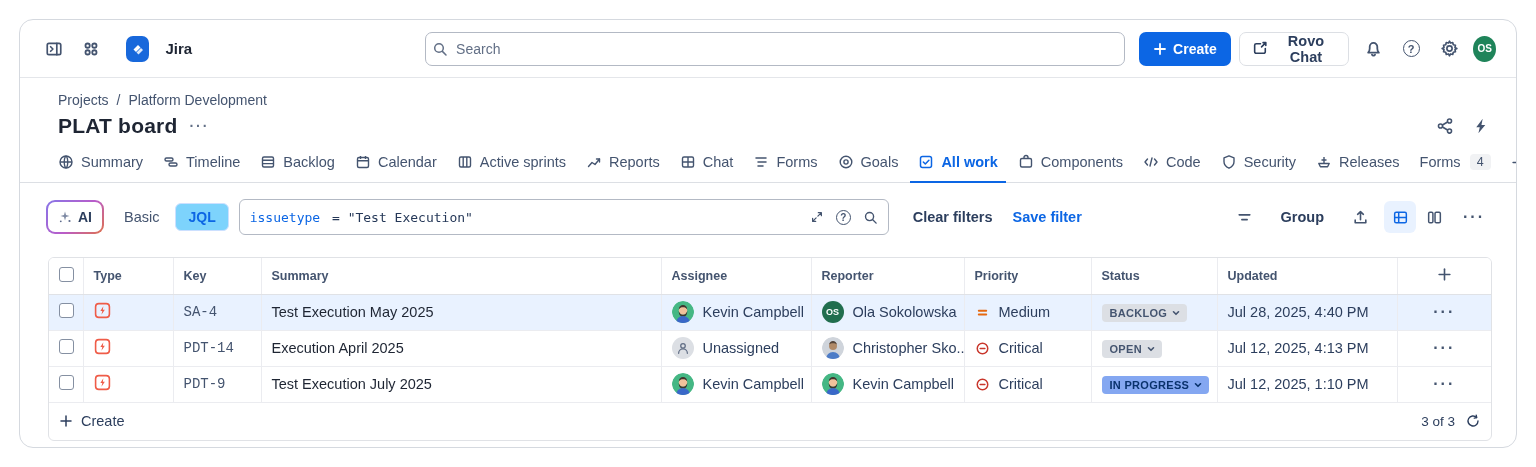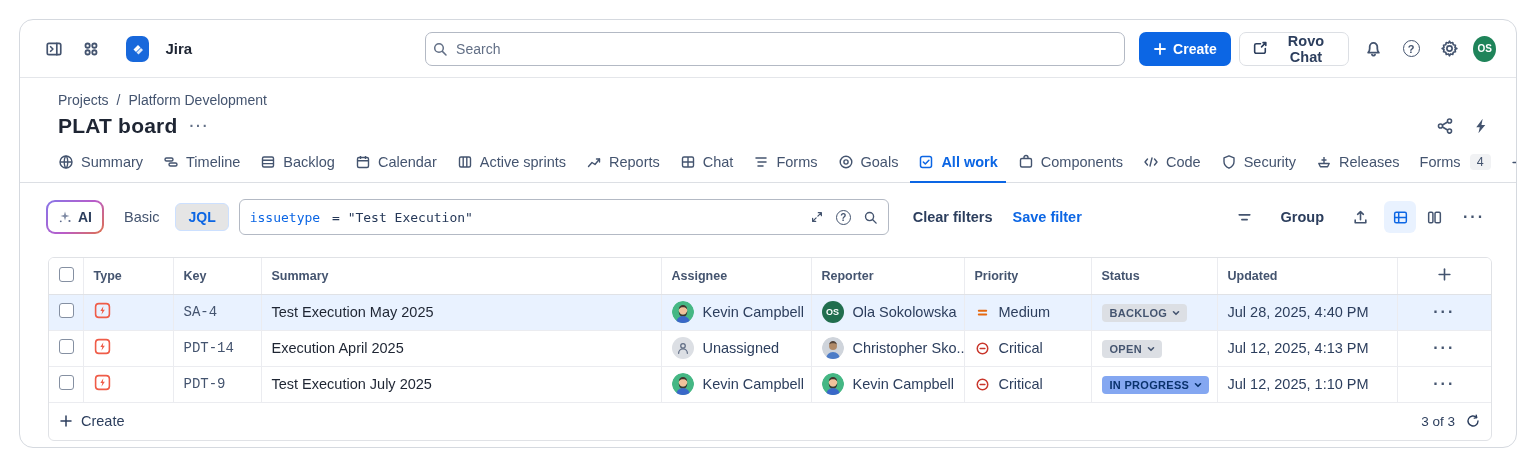"JQL" .jql-pill { background: #e5e5e5 -> #7dd3fc }
